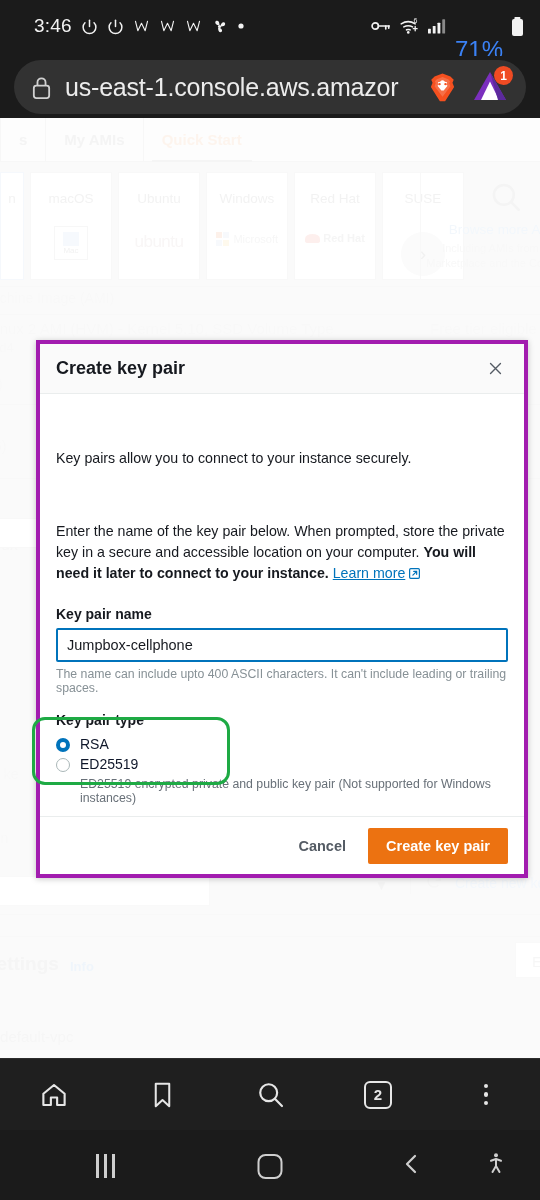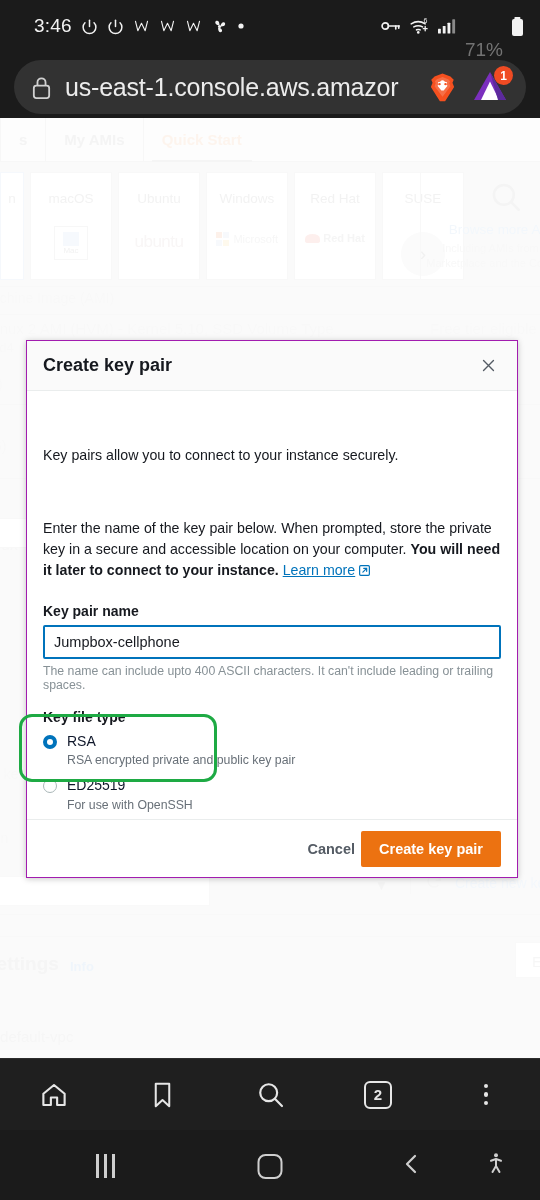"71%" .sb-batt { color: #737373 -> #3b82f6; font-size: 19px -> 24px }
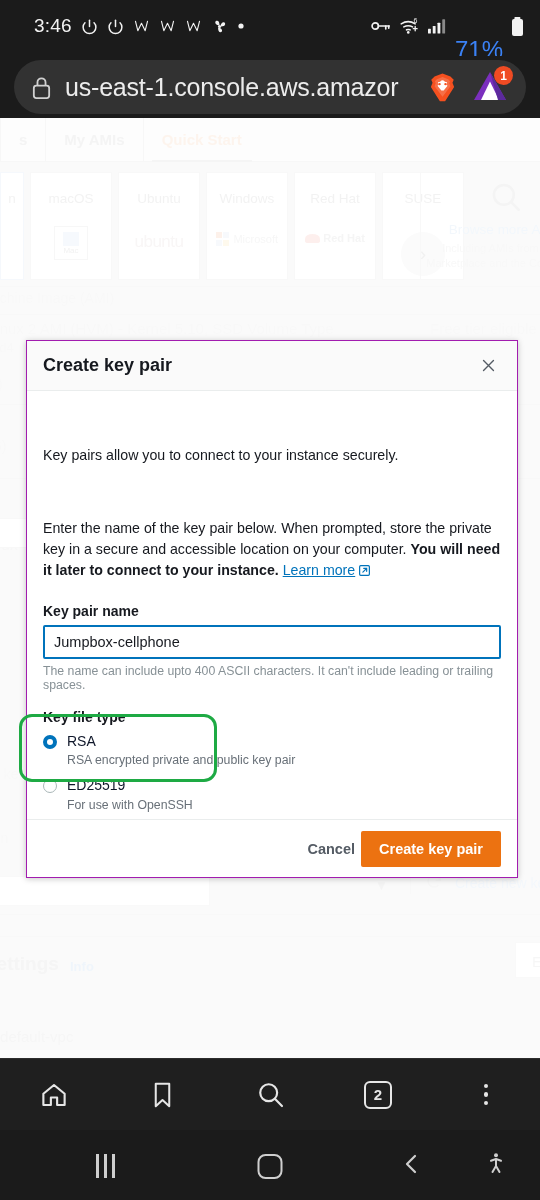"Create key pair" .modal { border: 1px solid #a21caf -> 4px solid #a21caf; left: 26px -> 36px }
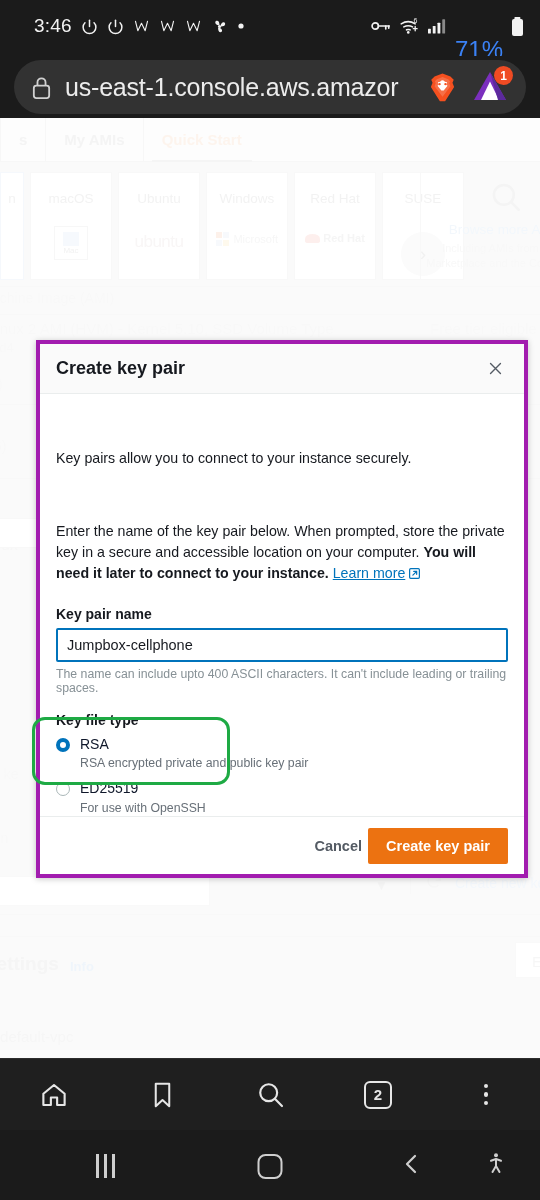"Key file type" div.grp-label { text: file -> pair }
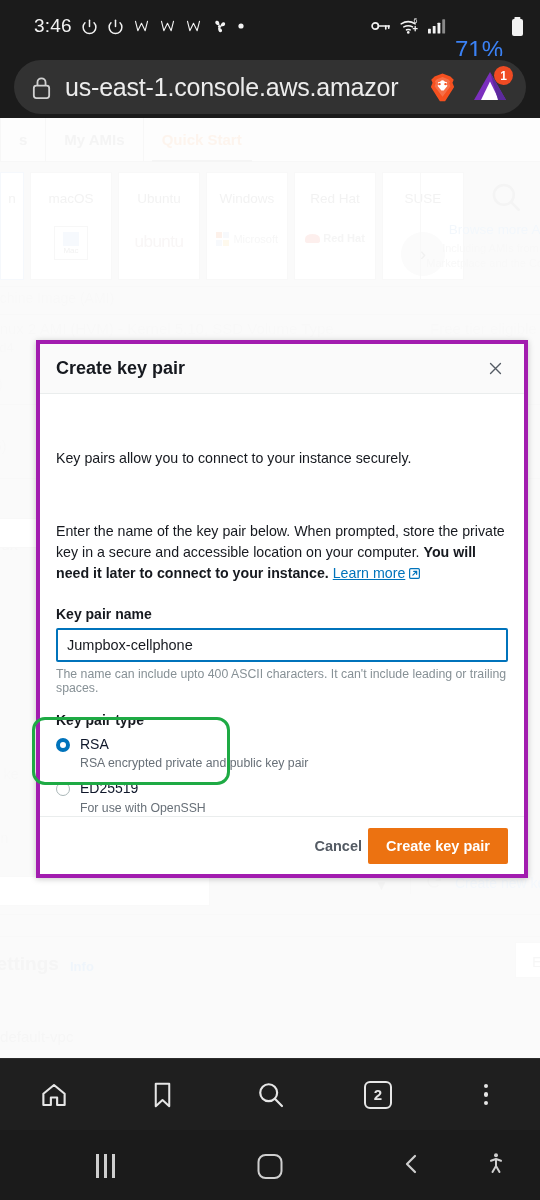"RSA encrypted private and public" div.radio-desc { html: <div>RSA encrypted private and public key pair</div> -> none }
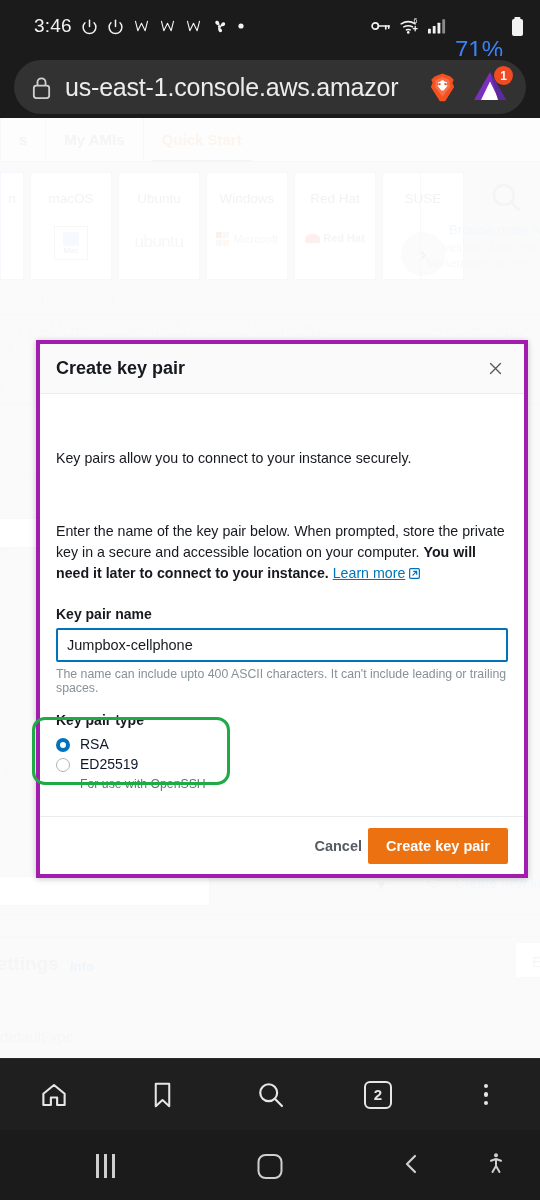"ED25519 encrypted private and public" div.radio-desc { html: none -> <div>ED25519 encrypted private and public key pair (Not supported for Windows instances)</div> }
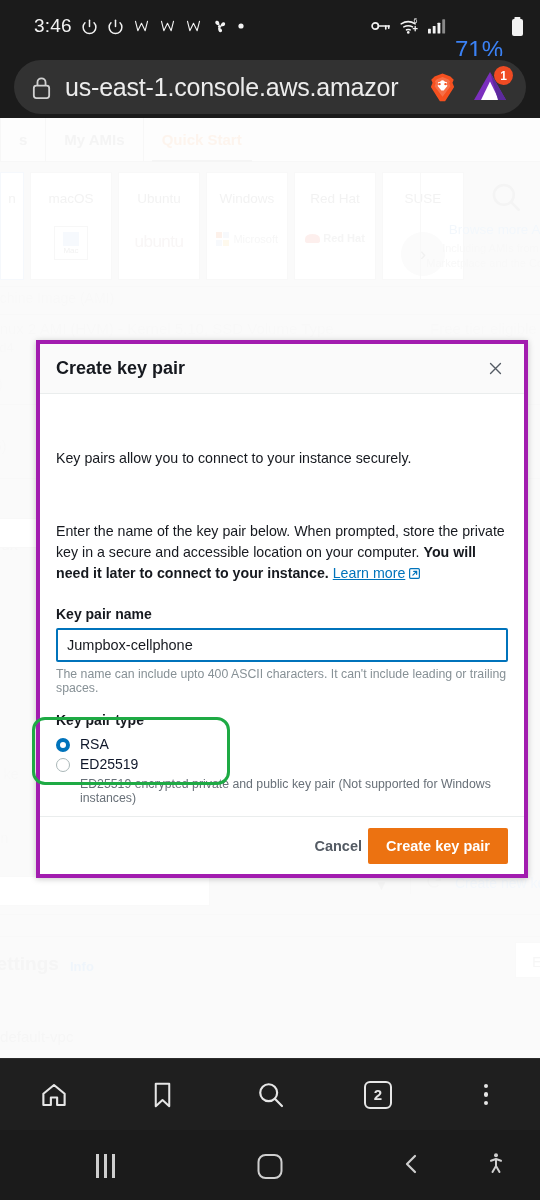"Cancel" .modal-foot { gap: 0 -> 16px }
